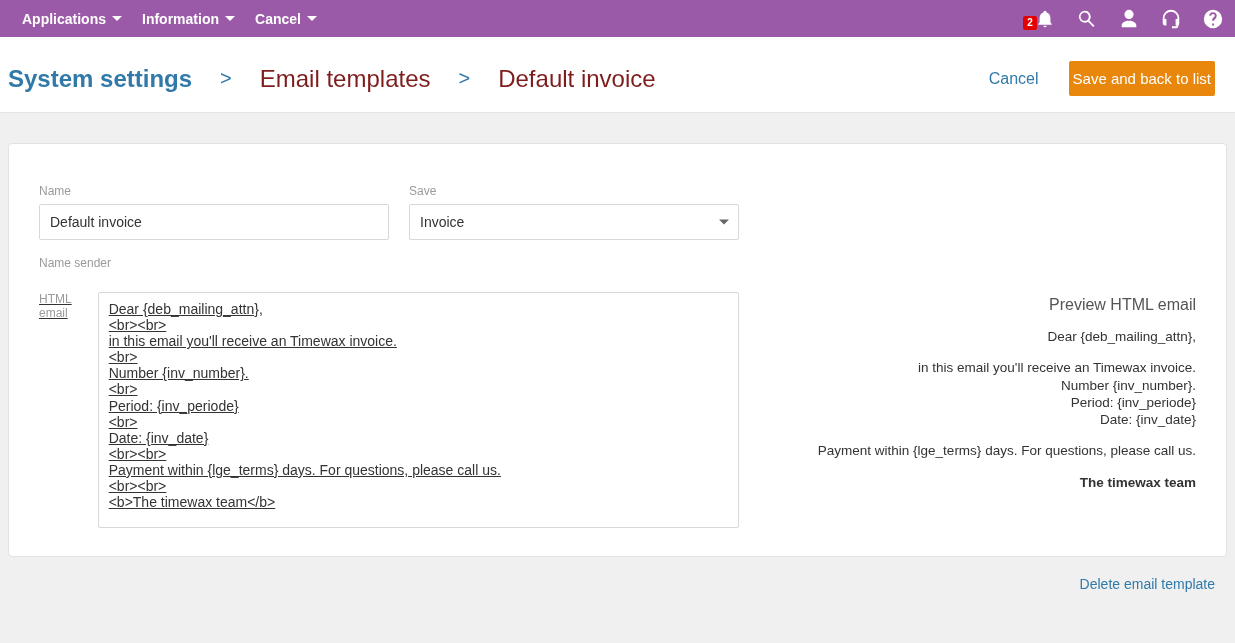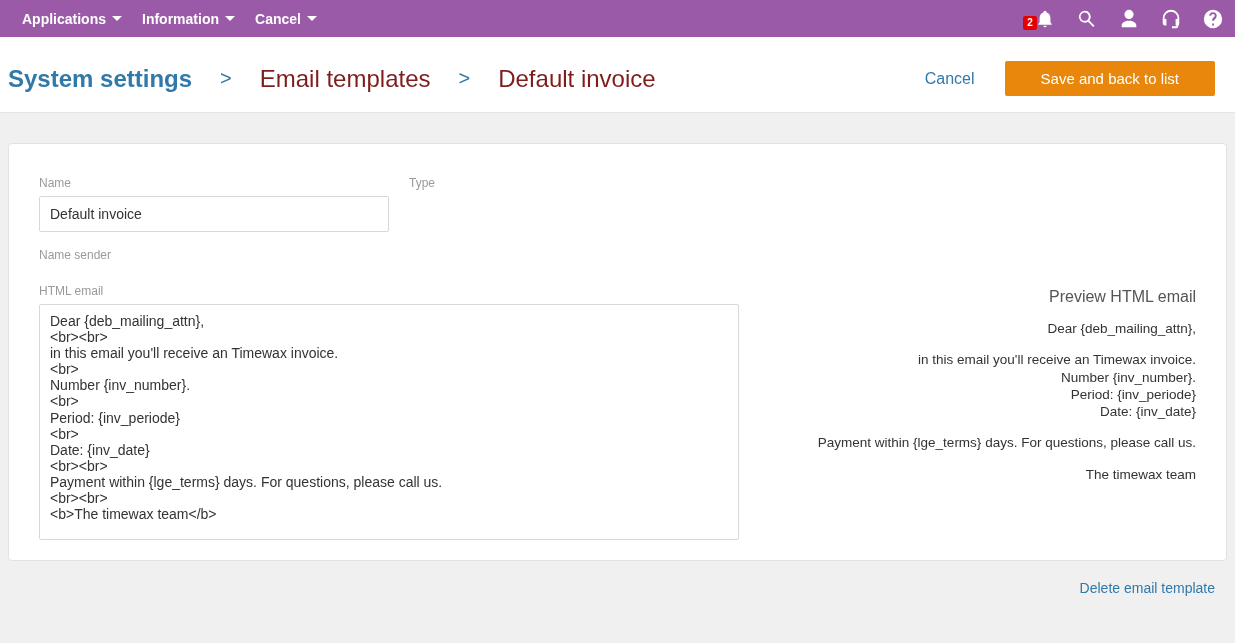"Save and back to list" .save-btn { padding: 9px 36px -> 9px 4px }
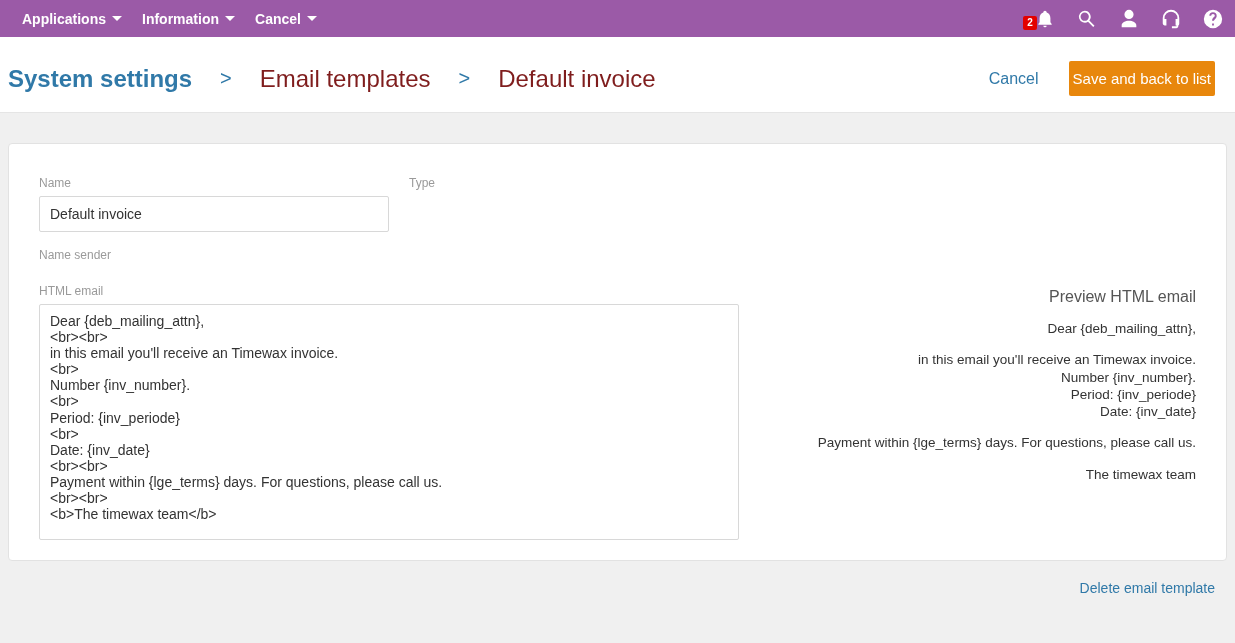"Name" .card { padding: 32px 30px 20px 30px -> 40px 30px 20px 30px }
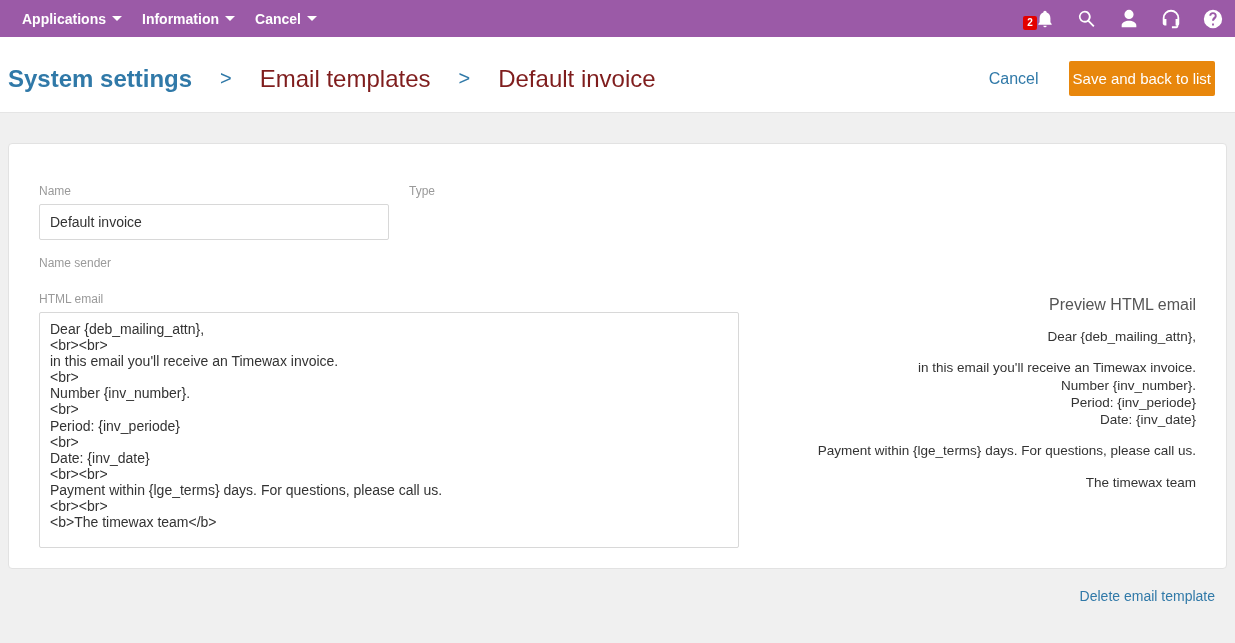"Type" span.label { text: Type -> Save }
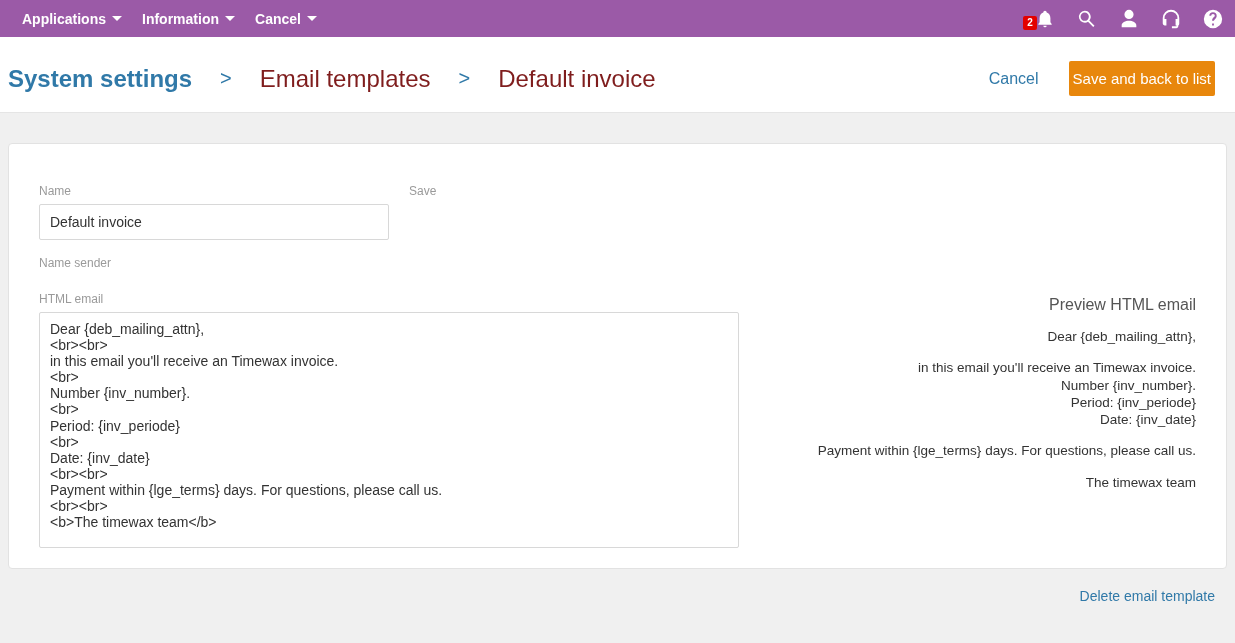"Invoice" div.select-wrapper { html: none -> <div> <input> <span></span> </div> }
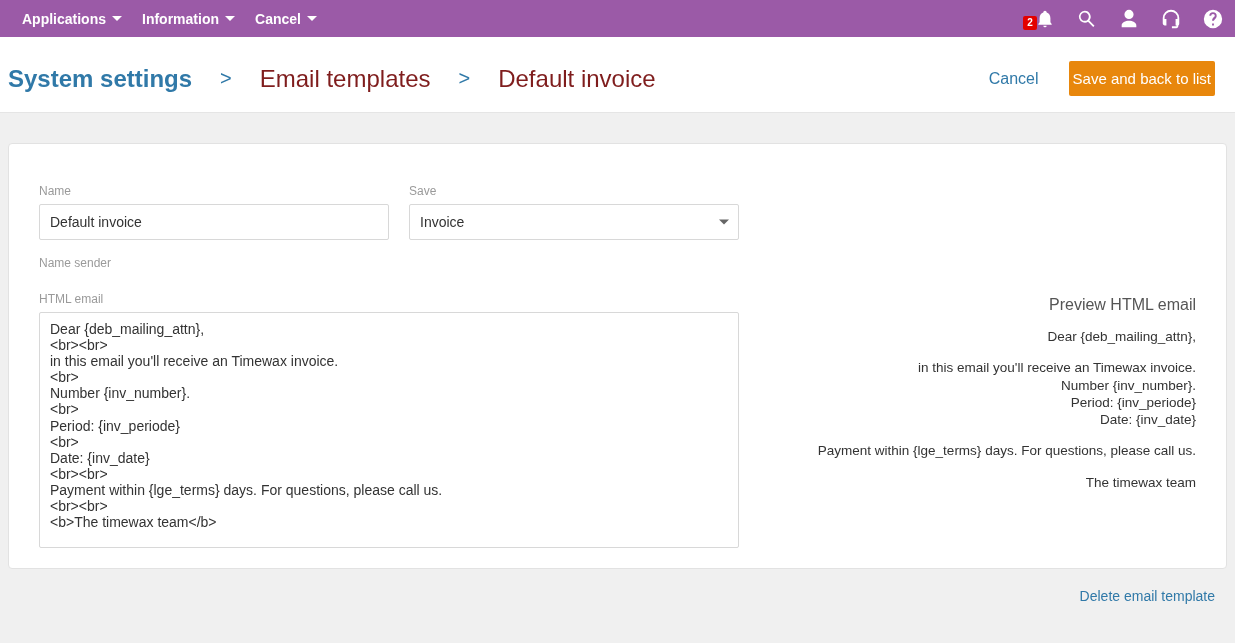"HTML email" .html-col-left { flex-direction: column -> row; text-decoration: none -> underline }
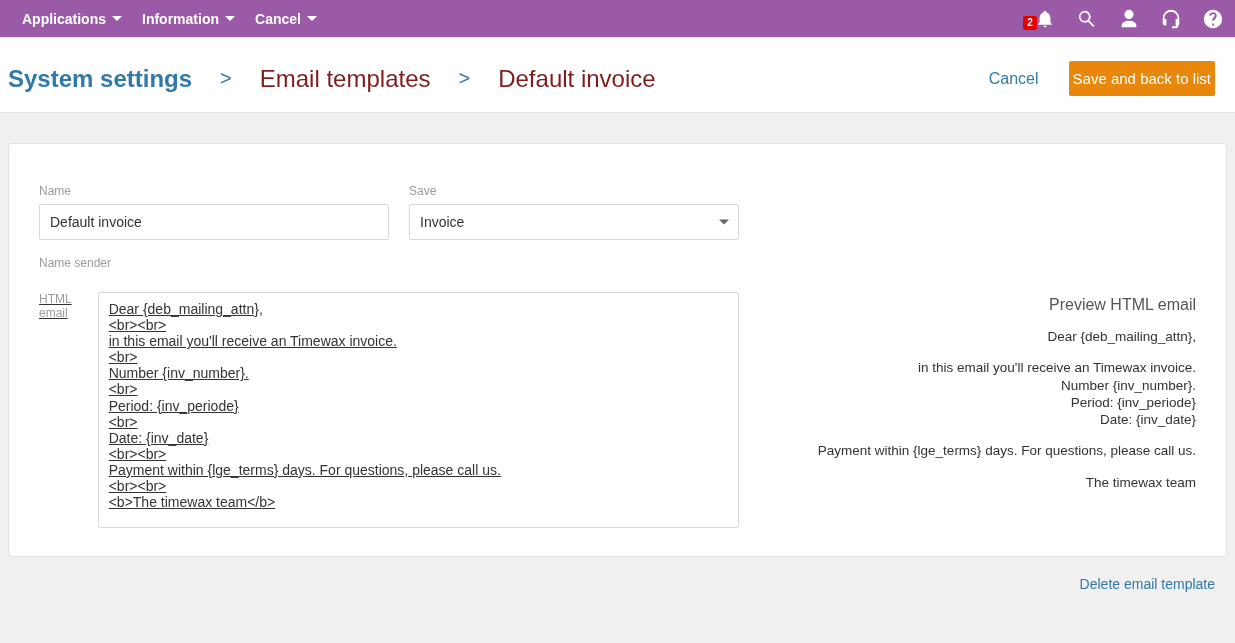"The timewax team" .preview-body strong { font-weight: normal -> bold }
